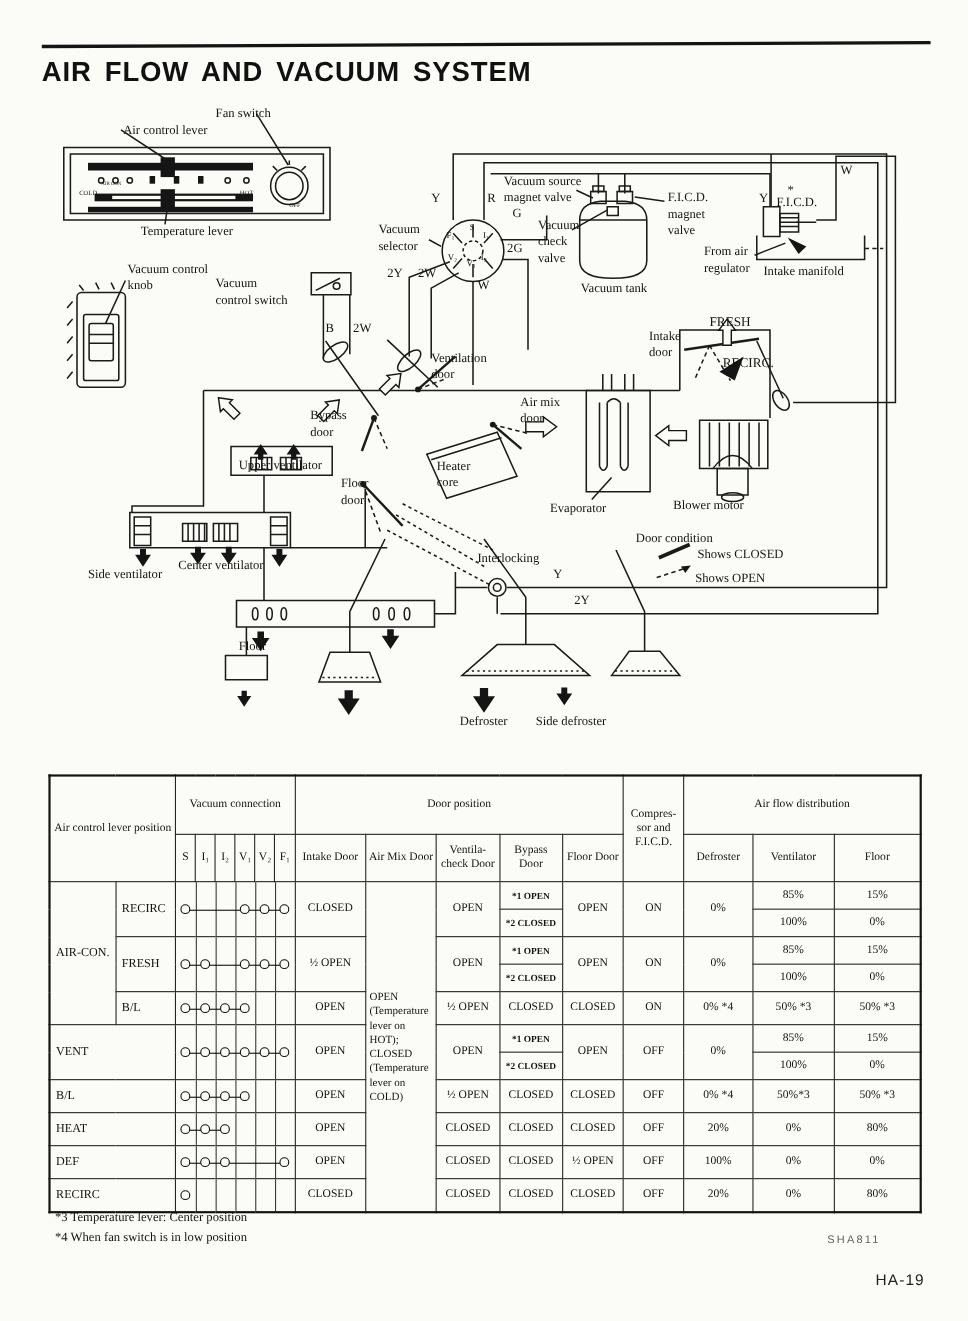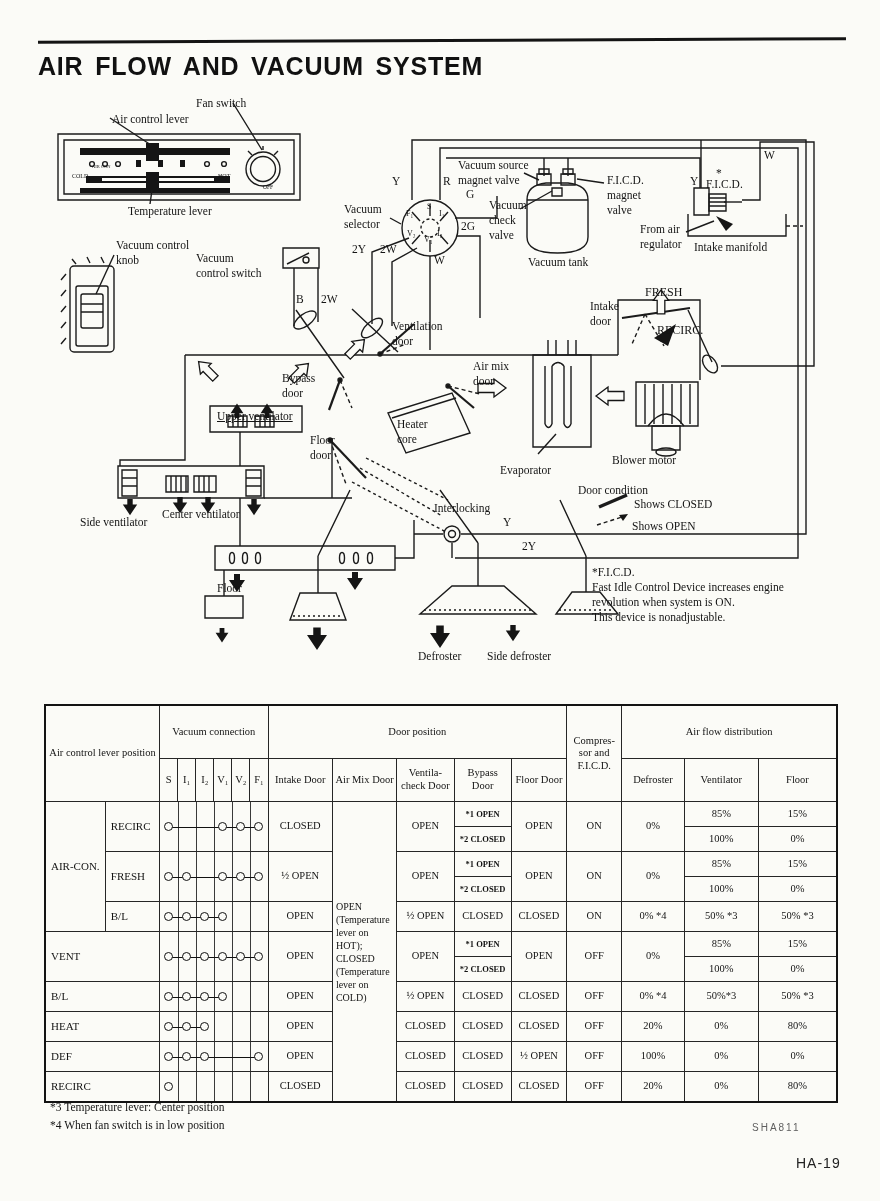"Upper ventilator" div.dlabel { text-decoration: underline -> none; top: 321px -> 328px }
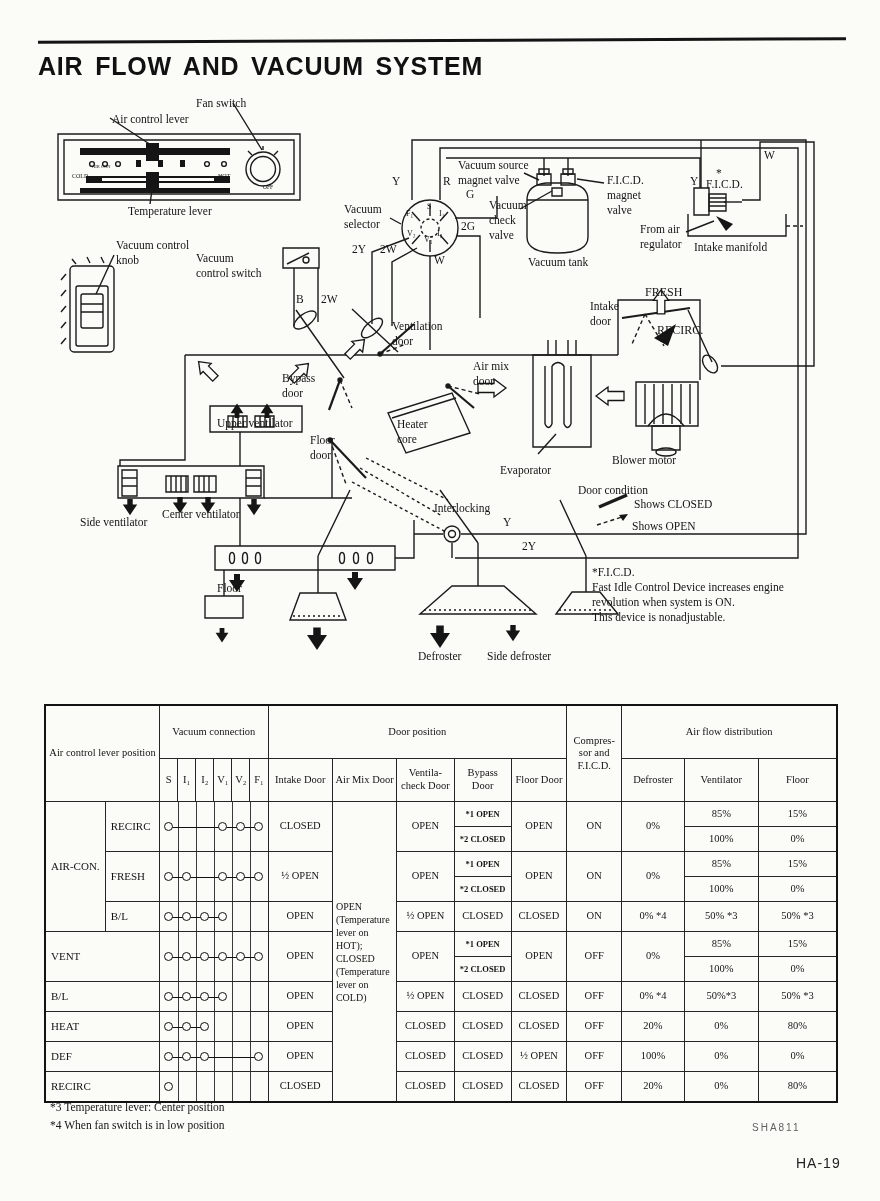"Evaporator" div.dlabel { top: 375px -> 367px }
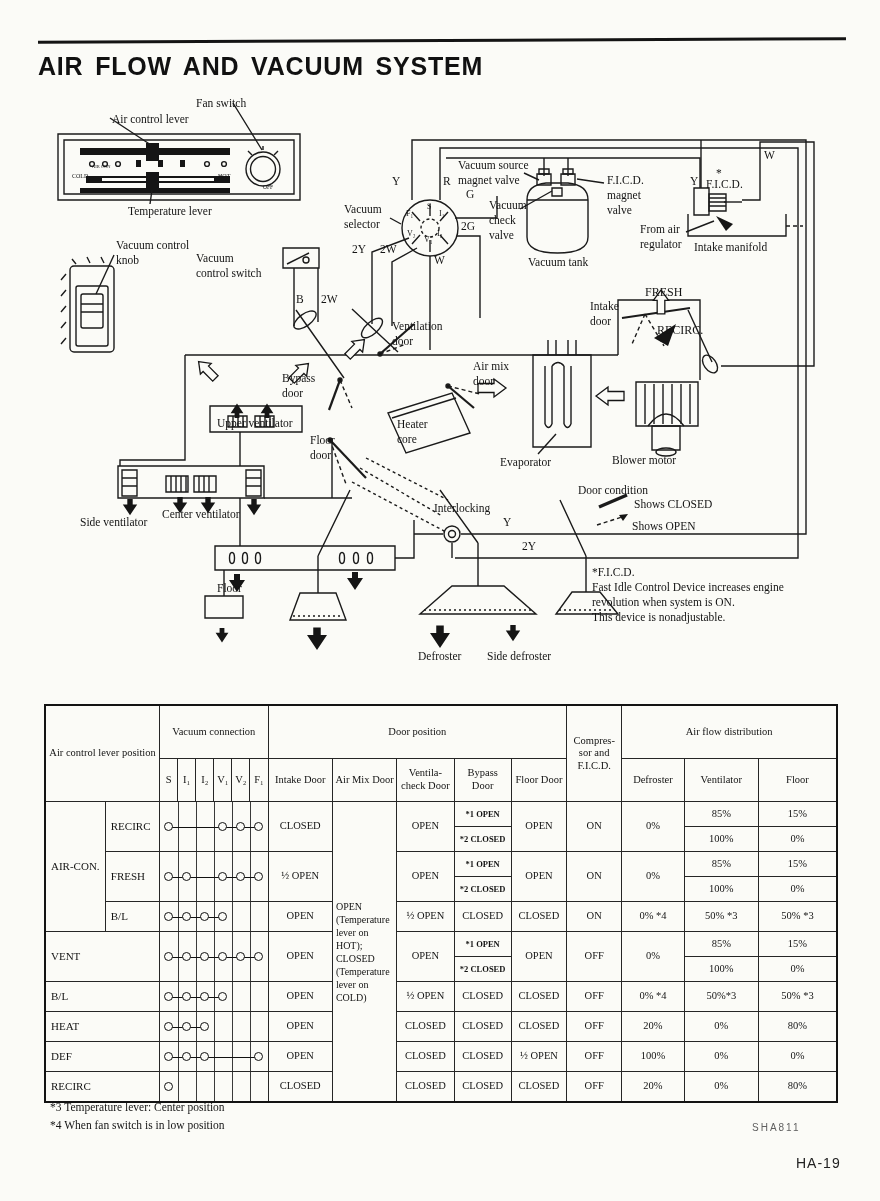"*F.I.C.D." div.dlabel { html: <div>*F.I.C.D. Fast Idle Control Device increases engine revolution when system is ON. This device is nonadjustable.</div> -> none }
